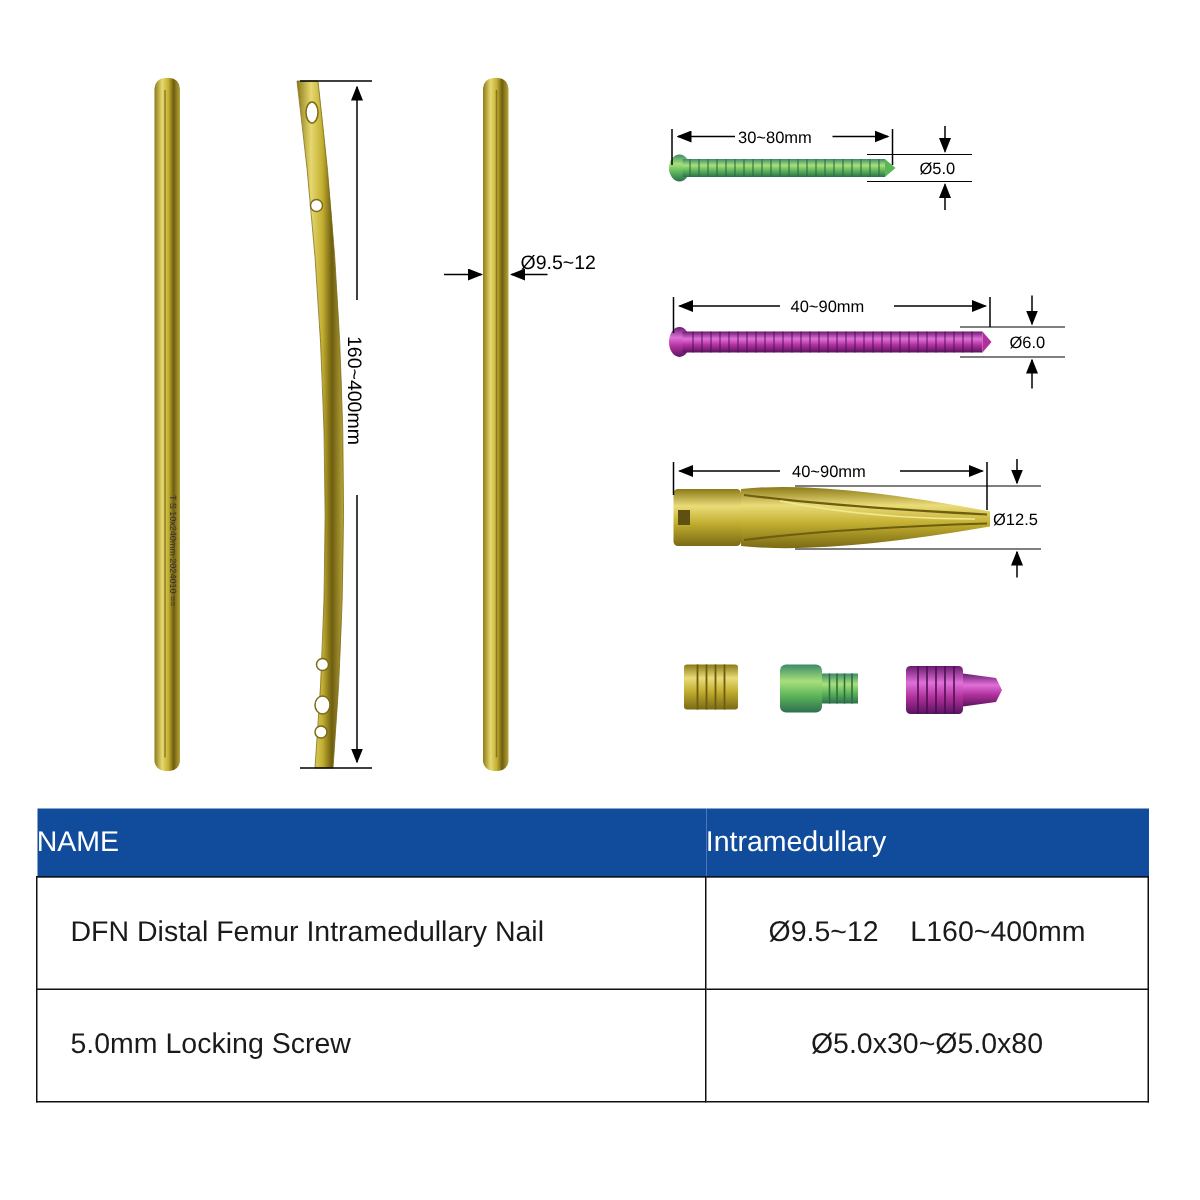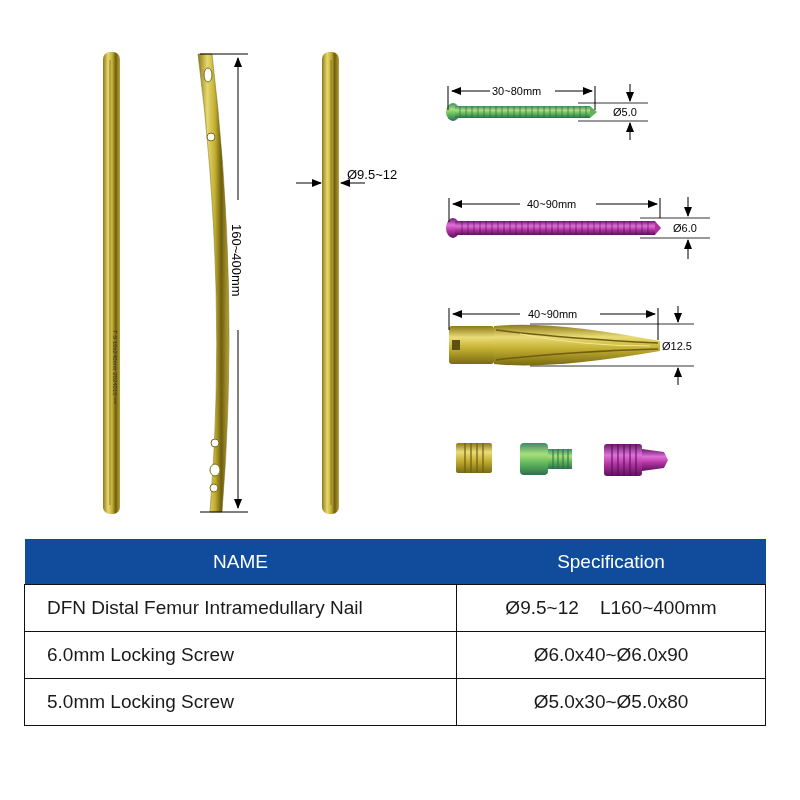"NAME" .spec-table th { text-align: center -> left }
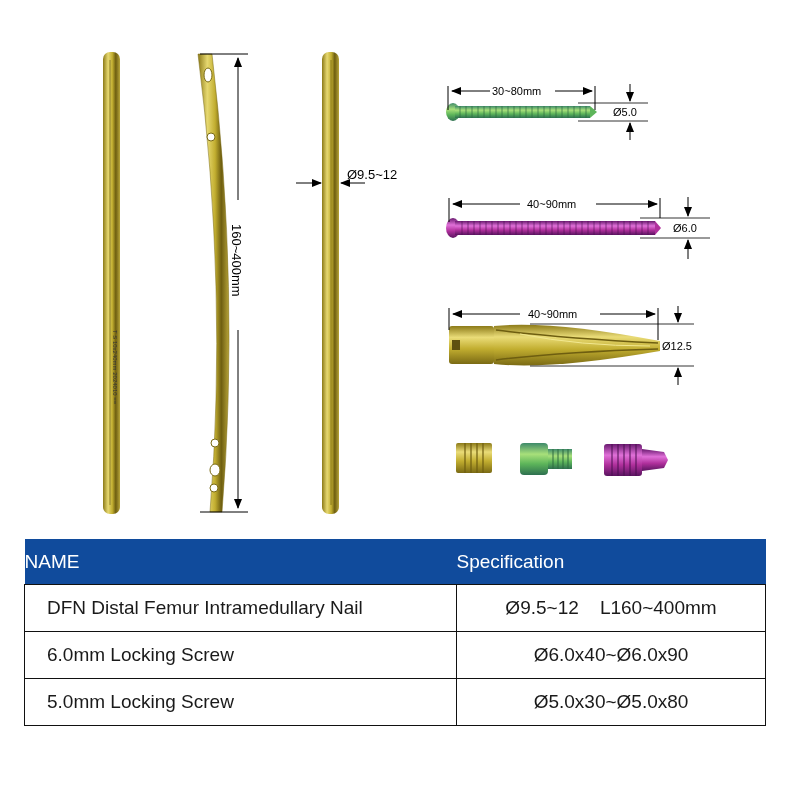"Specification" th { text: Specification -> Intramedullary }
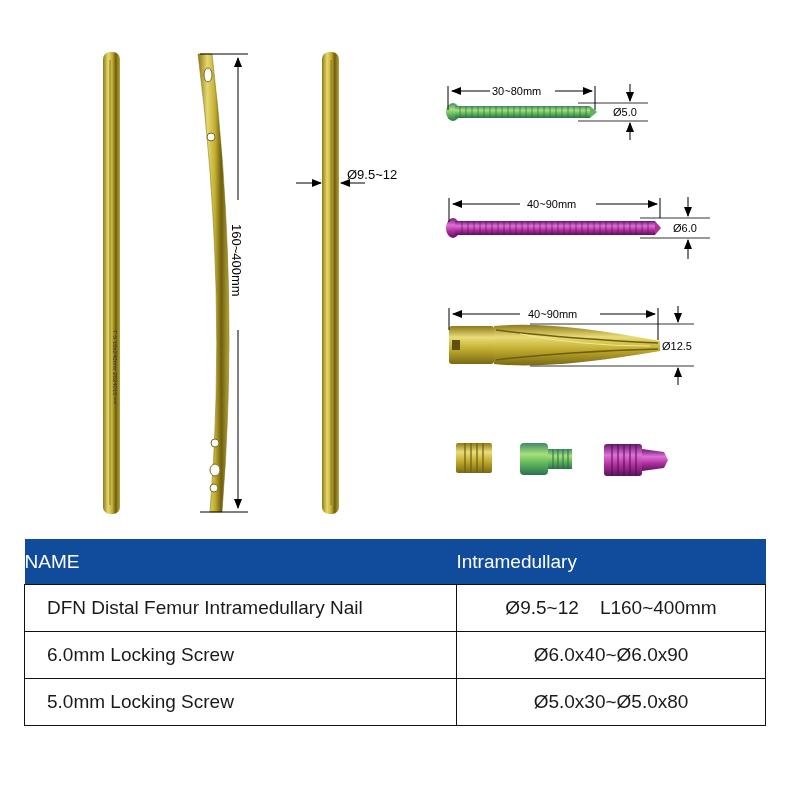"DFN Distal Femur Intramedullary Nail" .spec-table td { padding: 1px -> 15px }
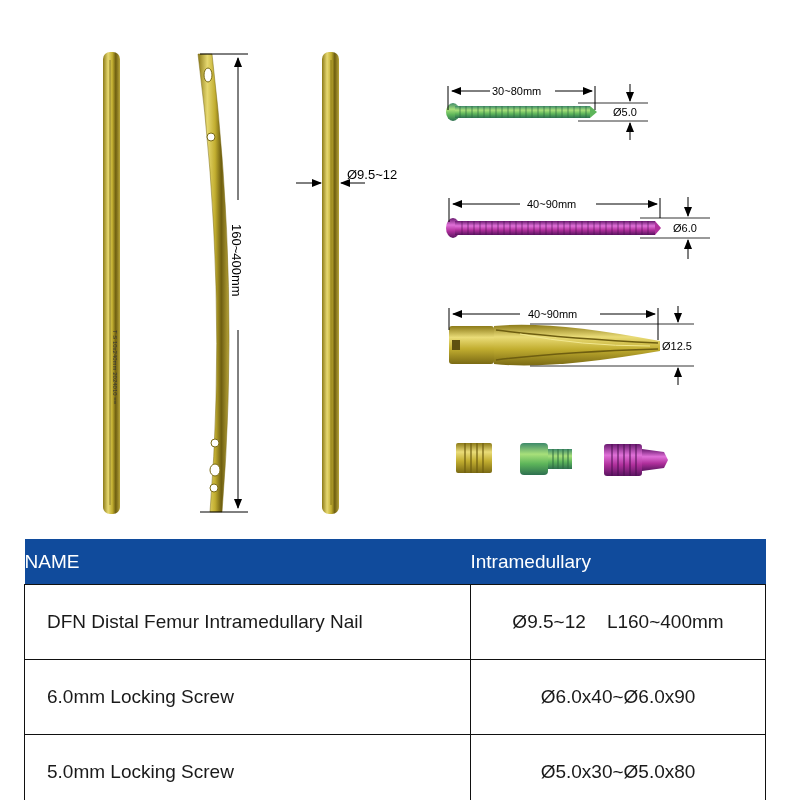"6.0mm Locking Screw" tr { html: <tr> <td>6.0mm Locking Screw</td> <td>Ø6.0x40~Ø6.0x90</td> </tr> -> none }
